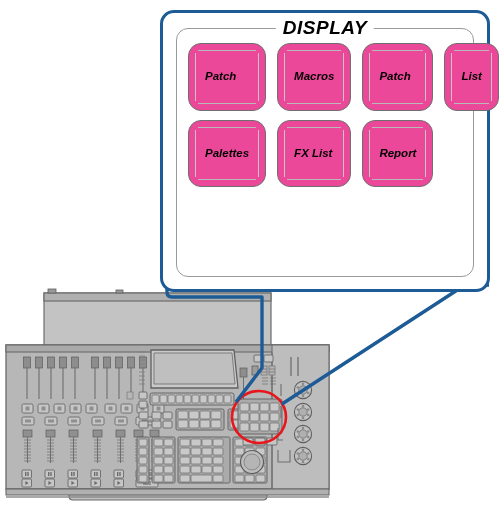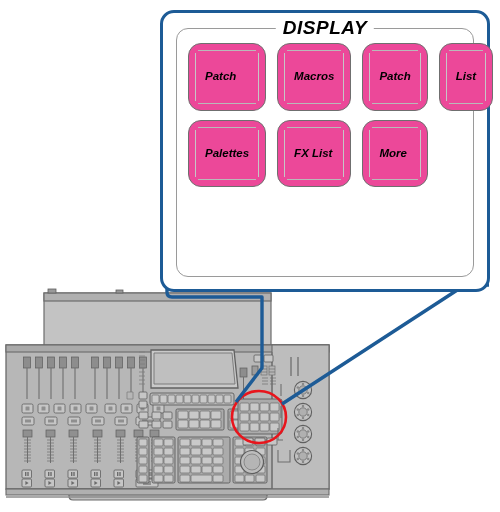"More" span.lbl { text: More -> Report }
